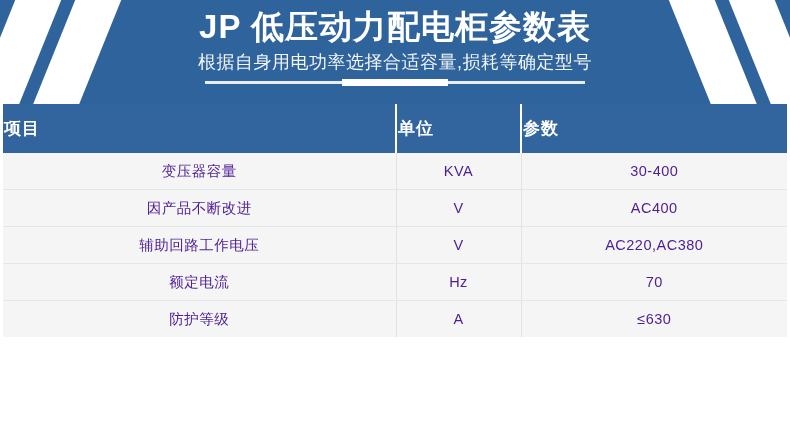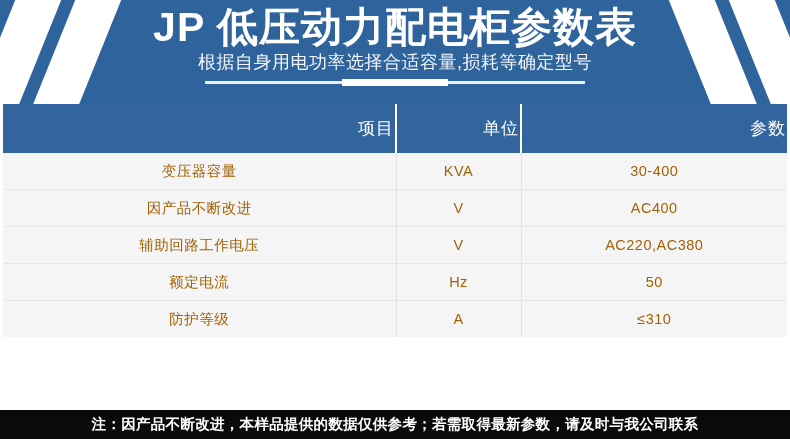"JP 低压动力配电柜参数表" .banner-title { font-size: 41px -> 33px }
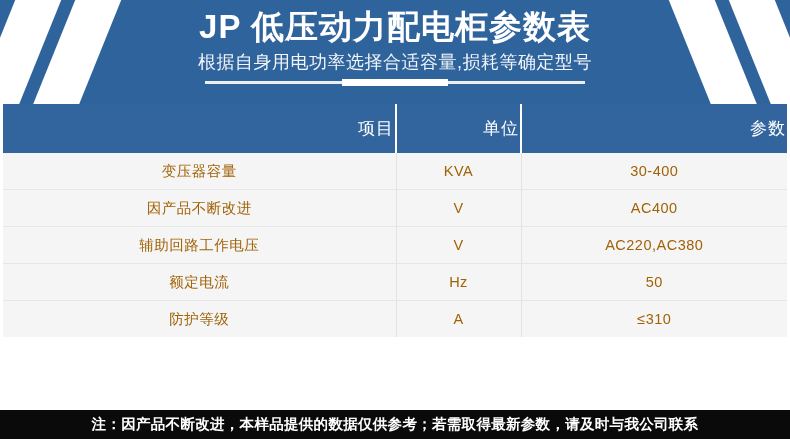"项目" table.spec thead th { font-weight: normal -> bold; text-align: right -> left }
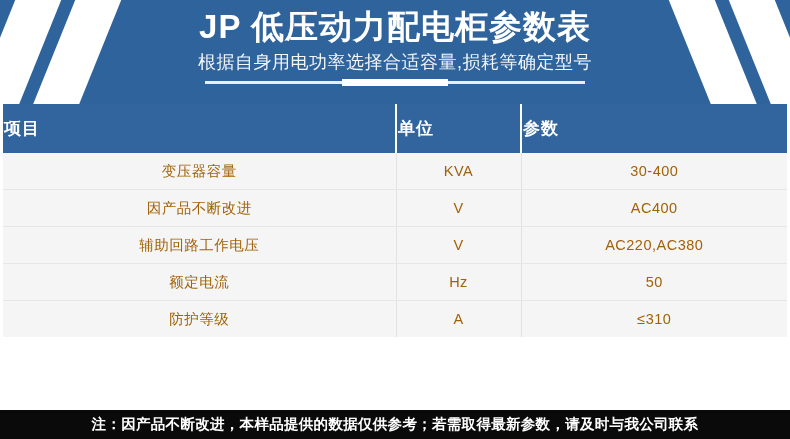"变压器容量" table.spec tbody td { color: #a16207 -> #4c1d95 }
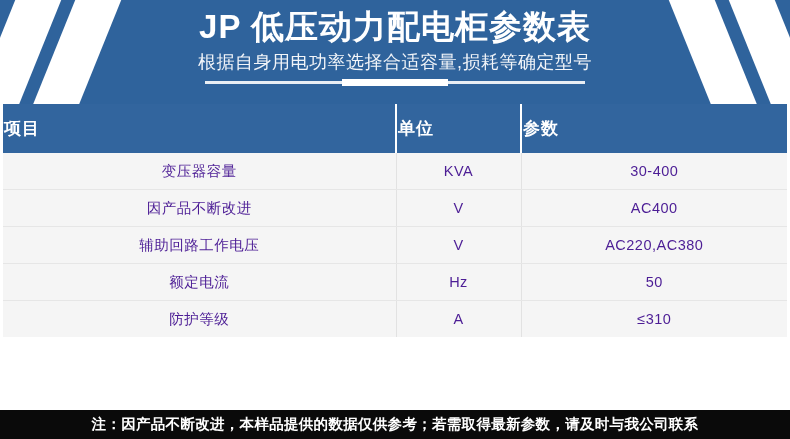"50" td { text: 50 -> 70 }
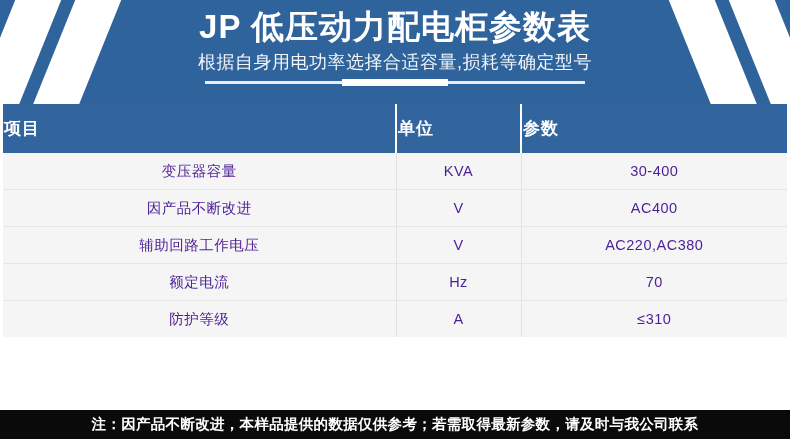"≤310" td { text: 310 -> 630 }
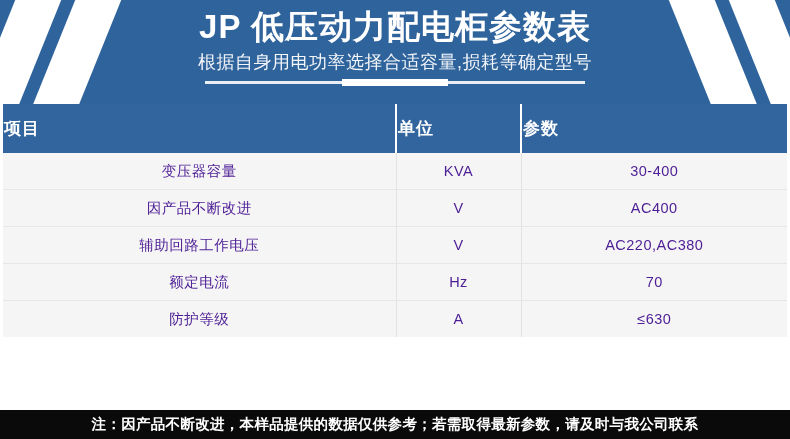"注：因产品不断改进，本样品提供的数据仅供参考；若需取得最新参数，请及时与我公司联" div.footer-note { html: <div>注：因产品不断改进，本样品提供的数据仅供参考；若需取得最新参数，请及时与我公司联系</div> -> none }
